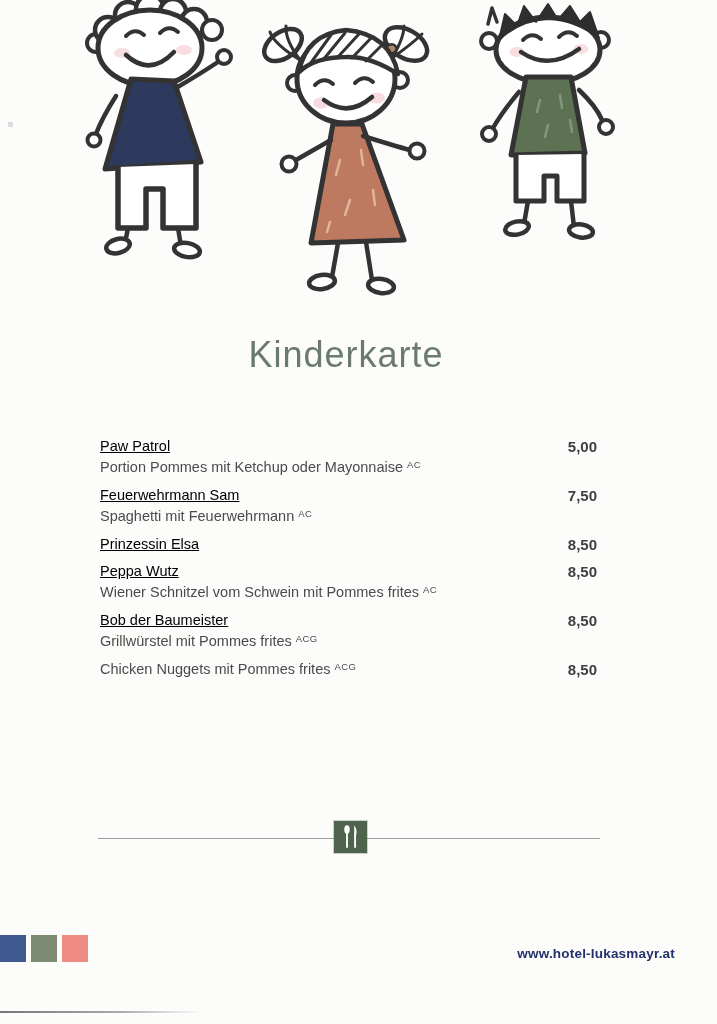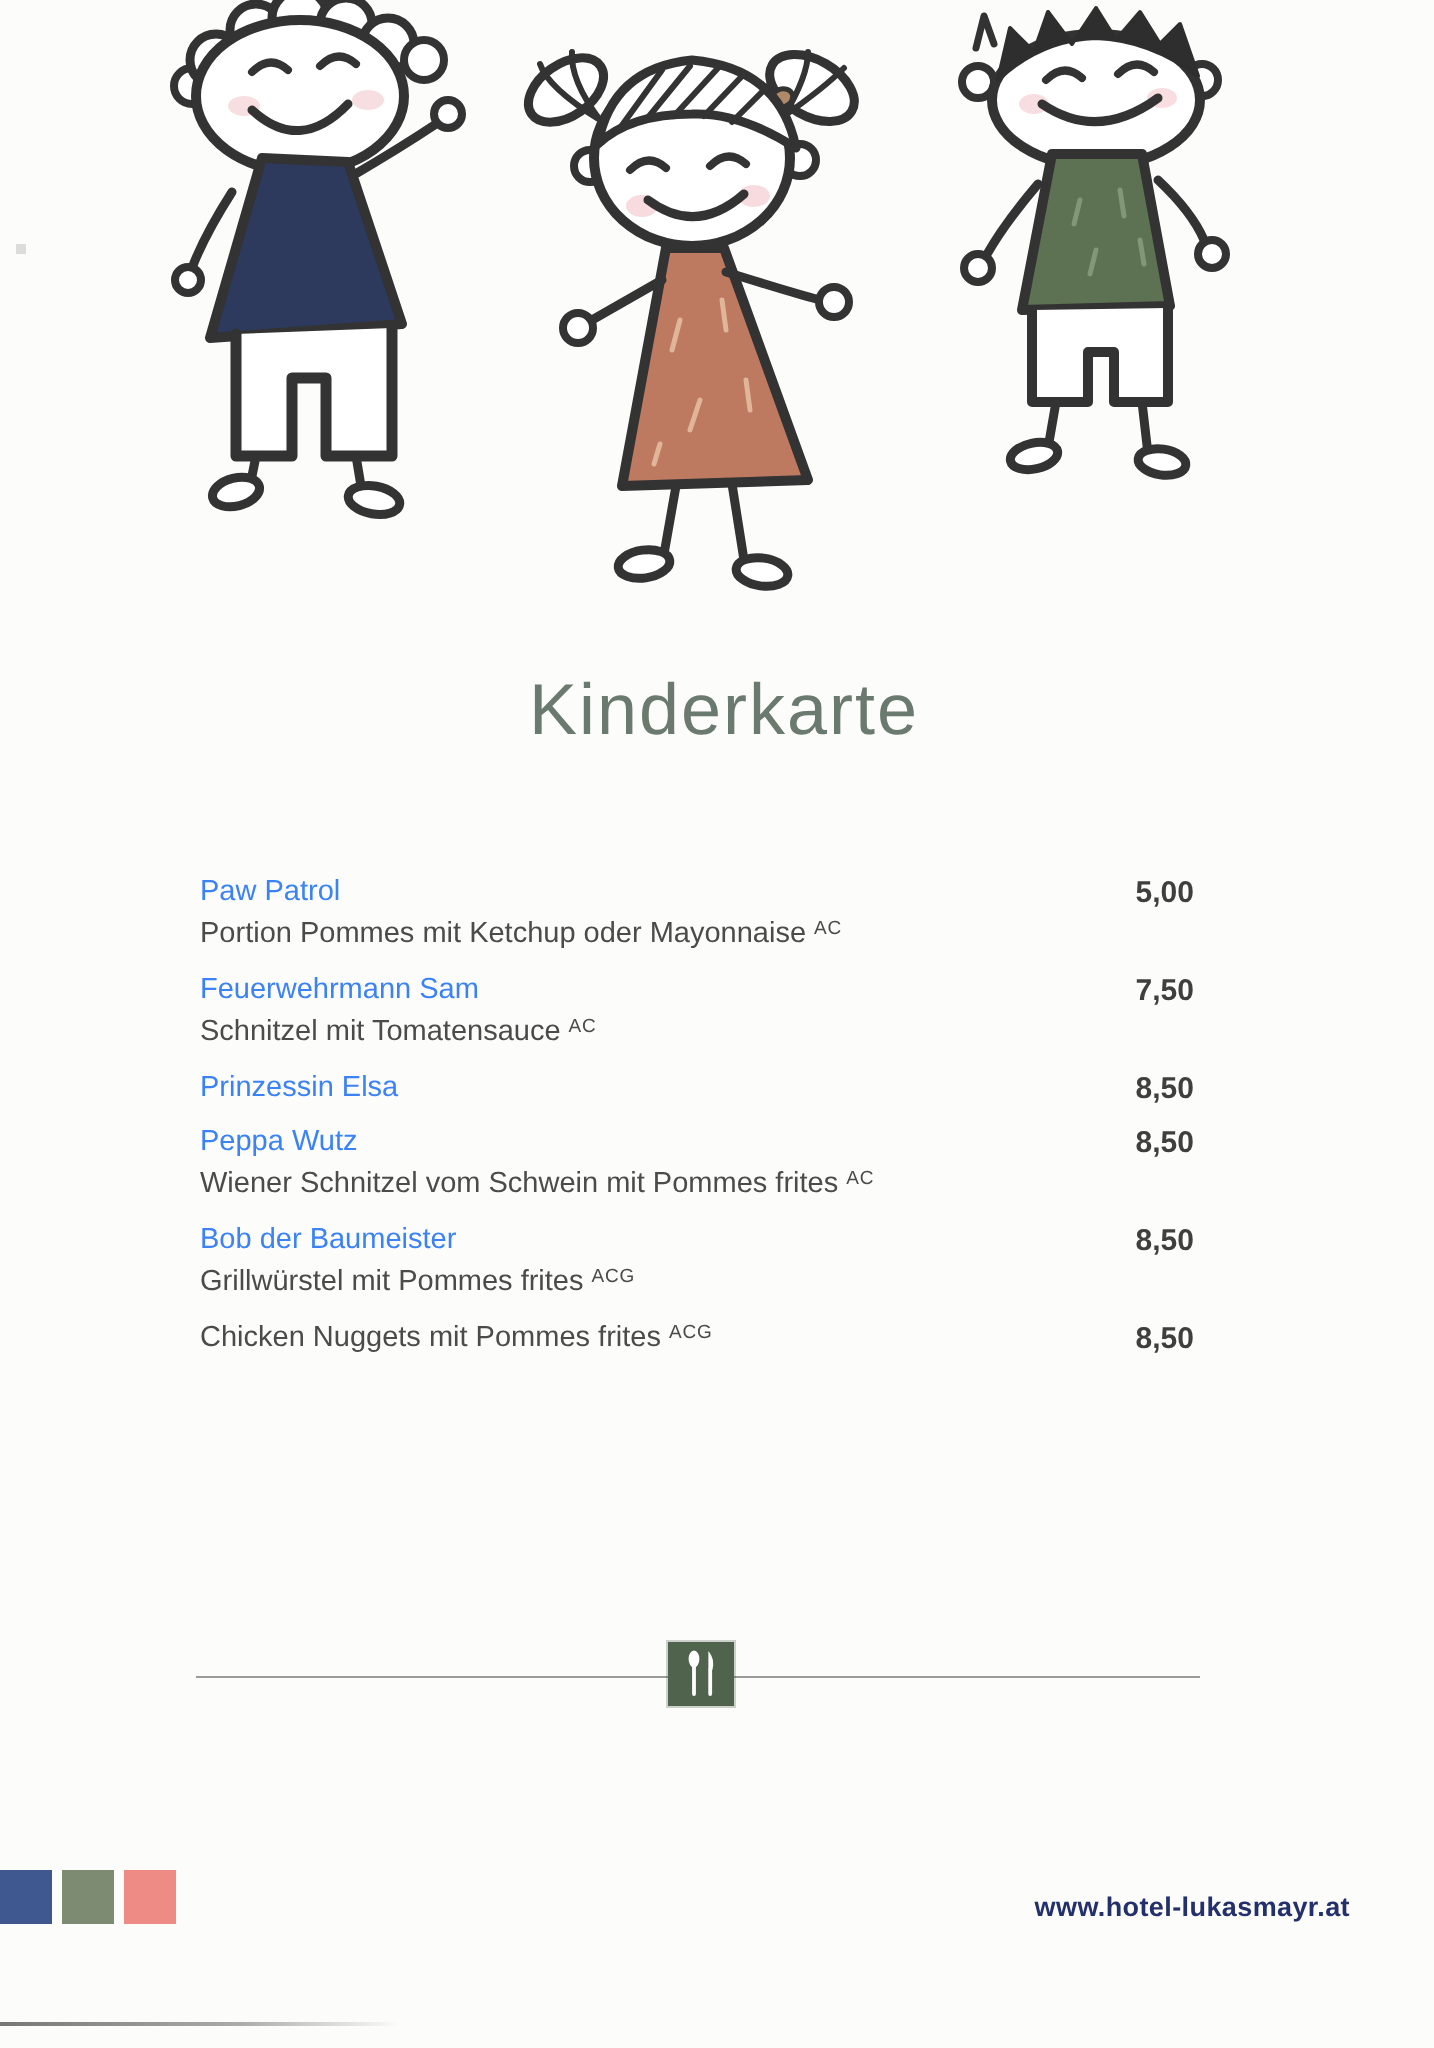"Kinderkarte" .title { left: 16px -> 0 }
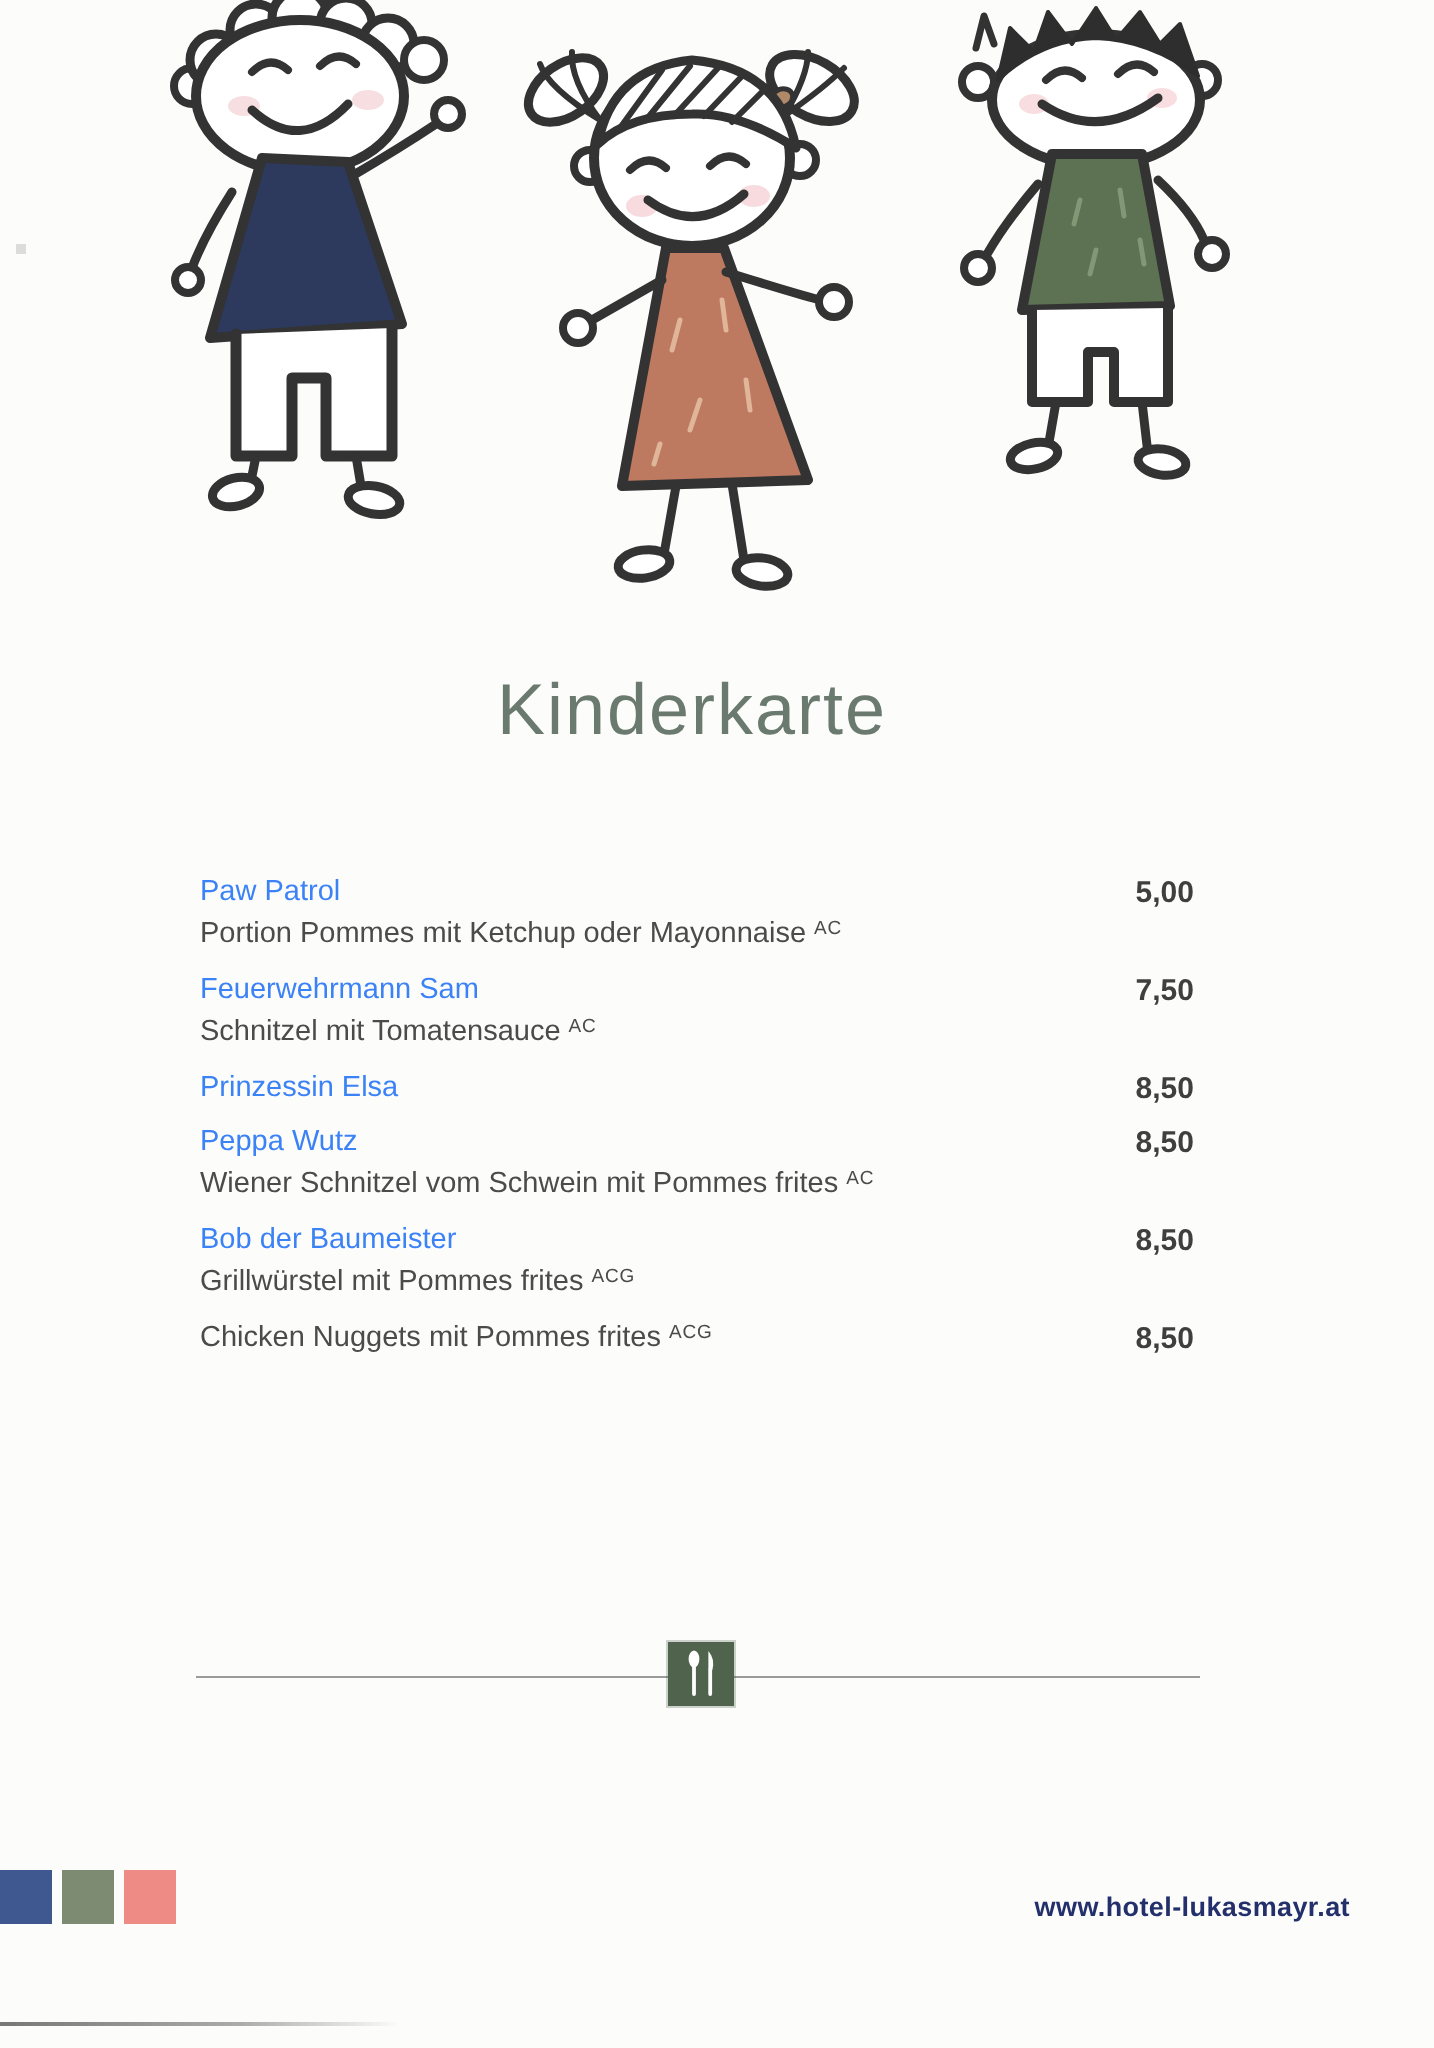"Paw Patrol" .item-name { color: #3b82f6 -> #000000; text-decoration: none -> underline }
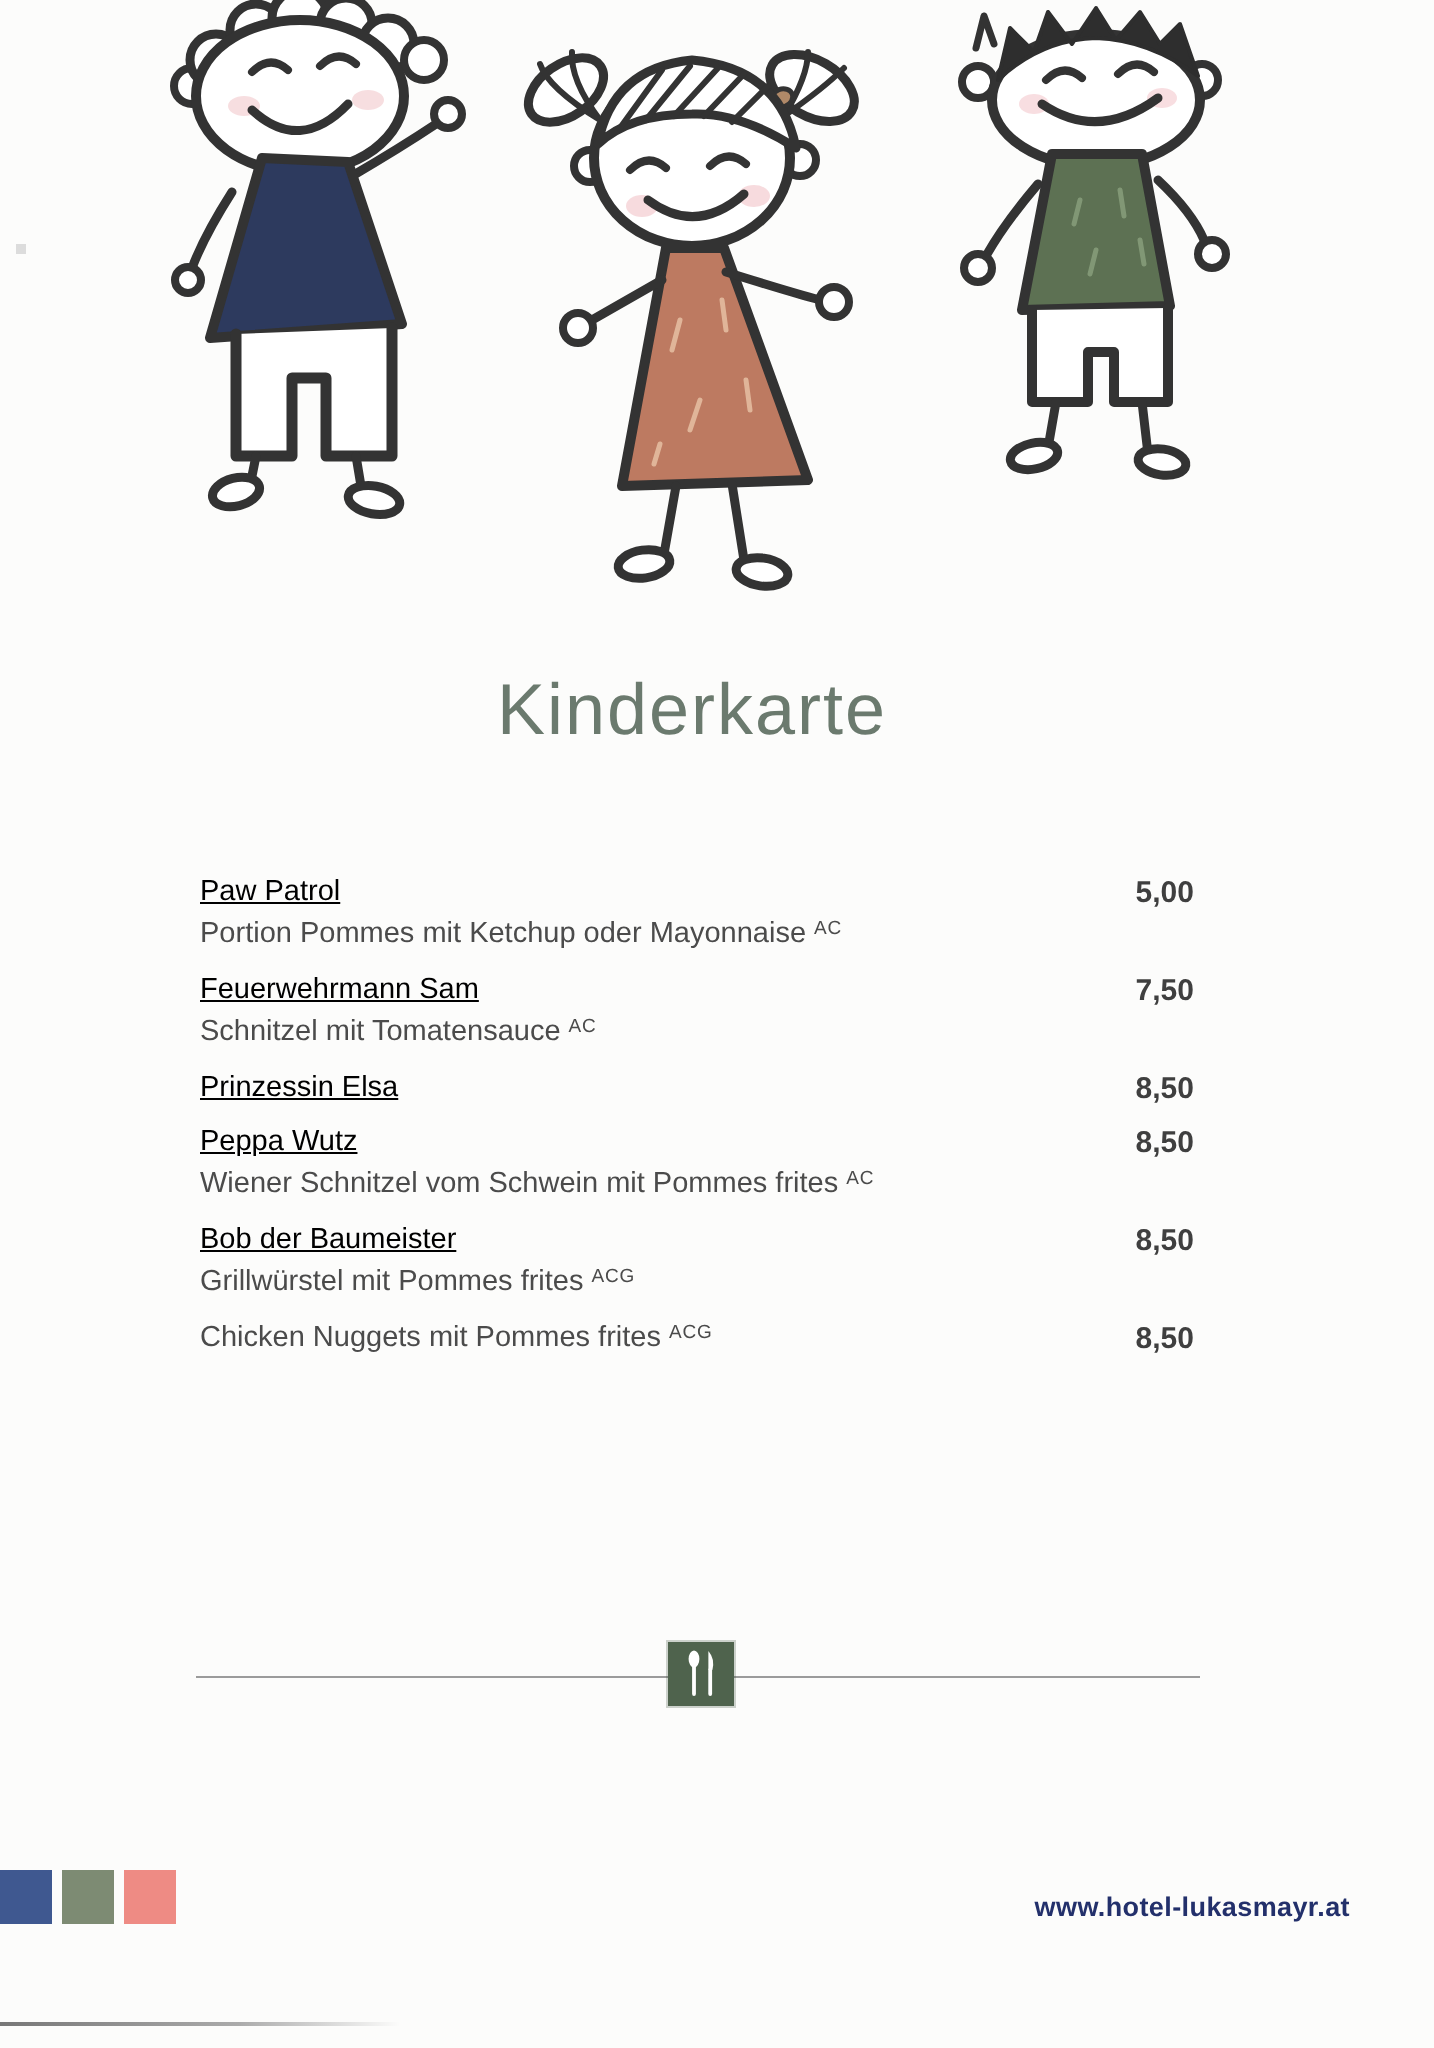"Schnitzel mit Tomatensauce" span { text: Schnitzel mit Tomatensauce -> Spaghetti mit Feuerwehrmann }
